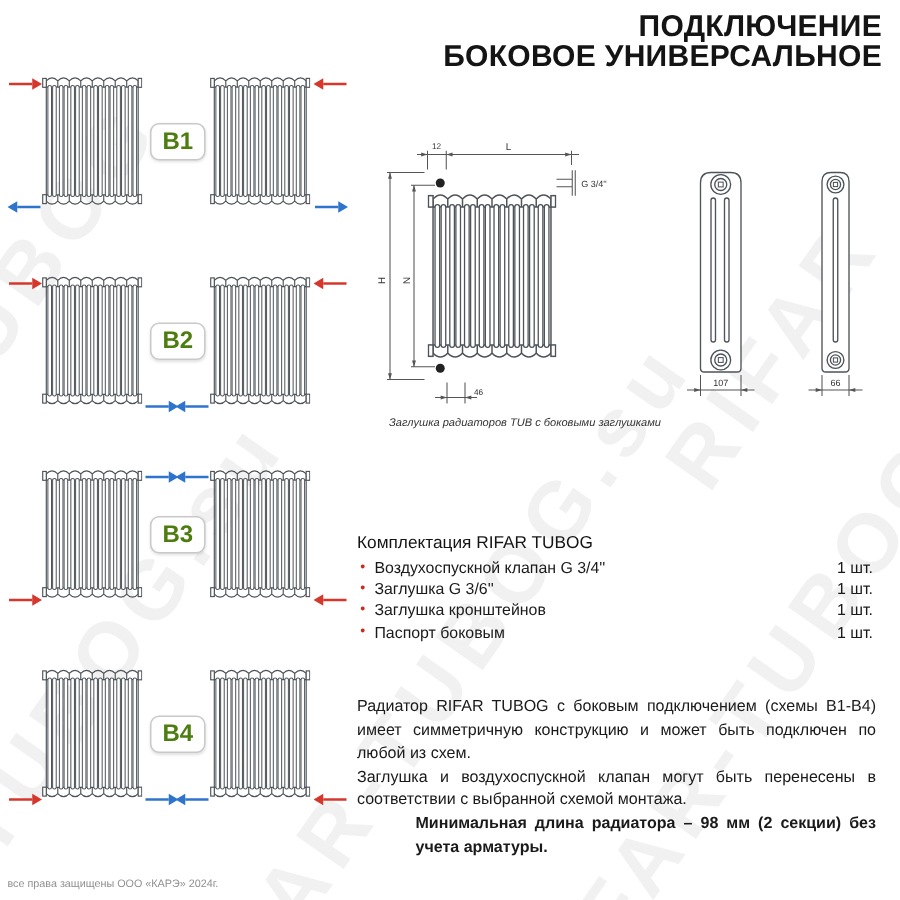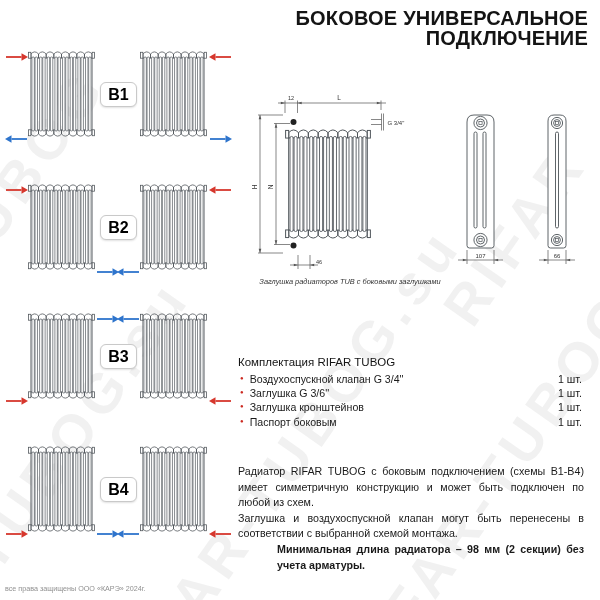"БОКОВОЕ УНИВЕРСАЛЬНОЕ" div { order: before "ПОДКЛЮЧЕНИЕ" -> after "ПОДКЛЮЧЕНИЕ" }
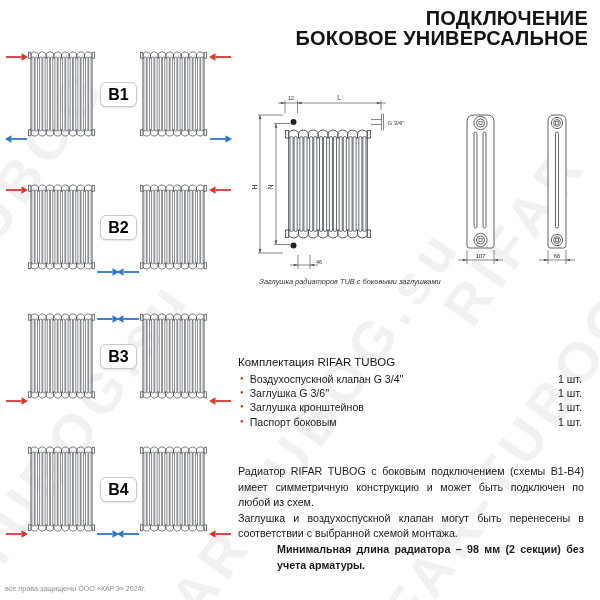"B1" .scheme-label { color: #000000 -> #4d7c0f }
